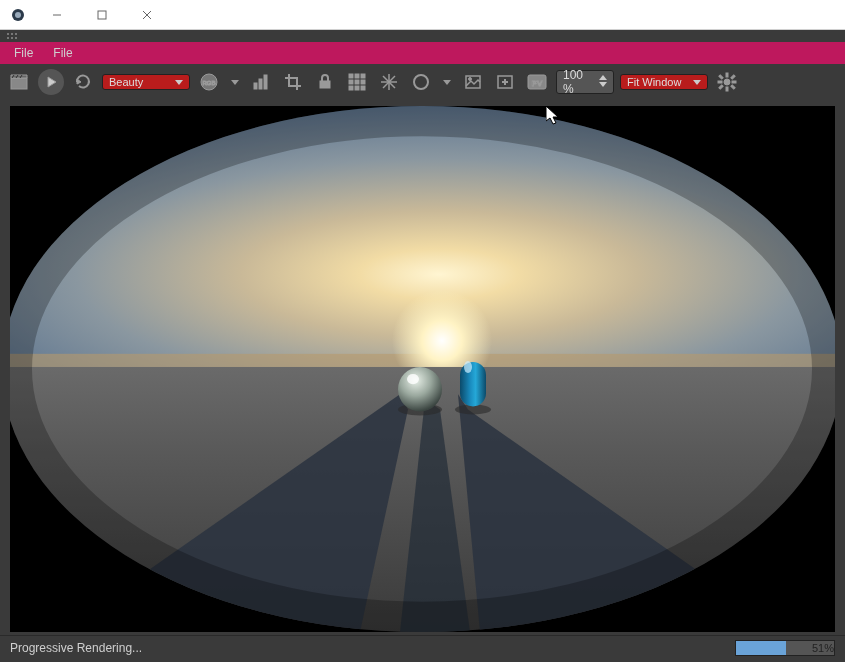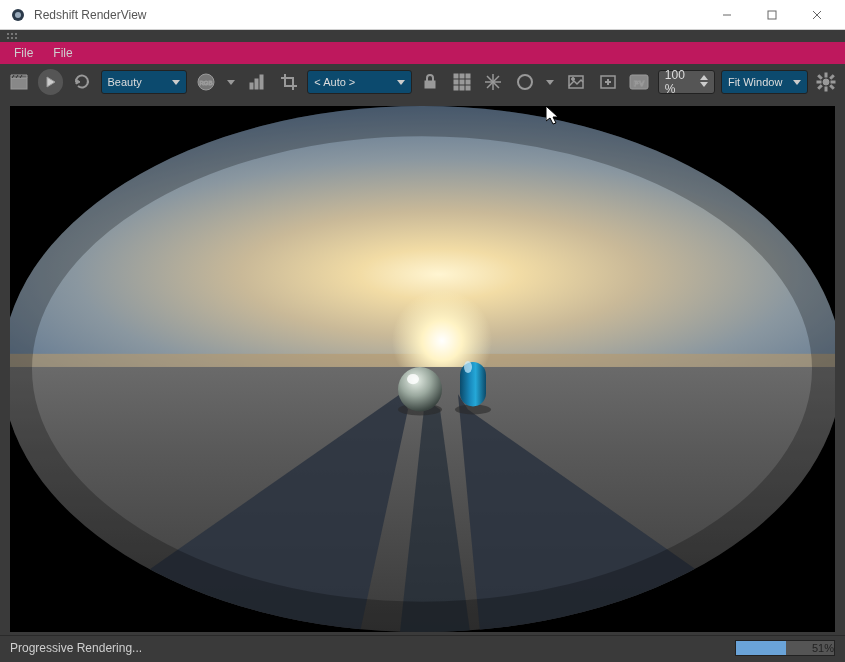"Redshift RenderView" span.title { html: <span>Redshift RenderView</span> -> none }
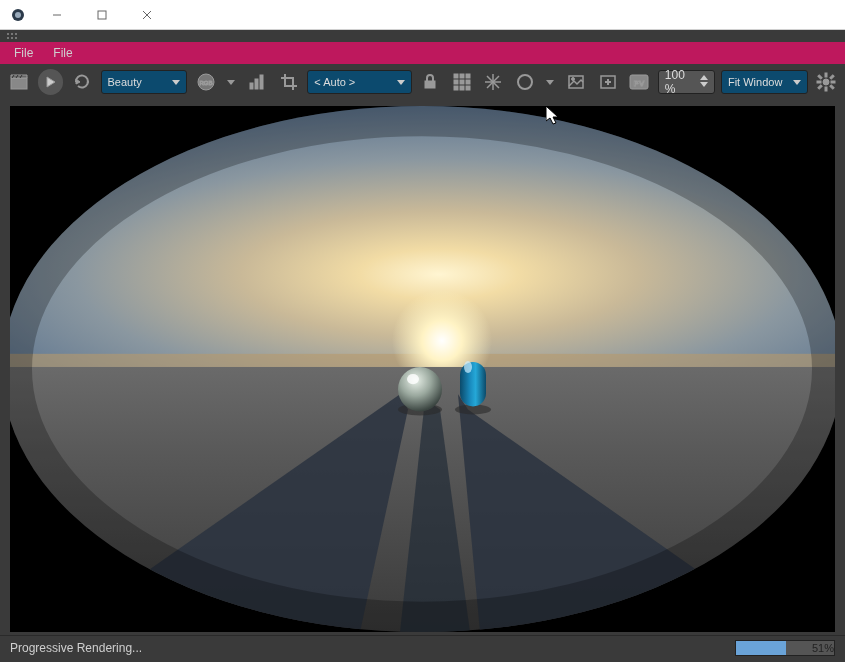"Beauty" .dd { background: #0c4a6e -> #b91c1c; height: 24px -> 16px }
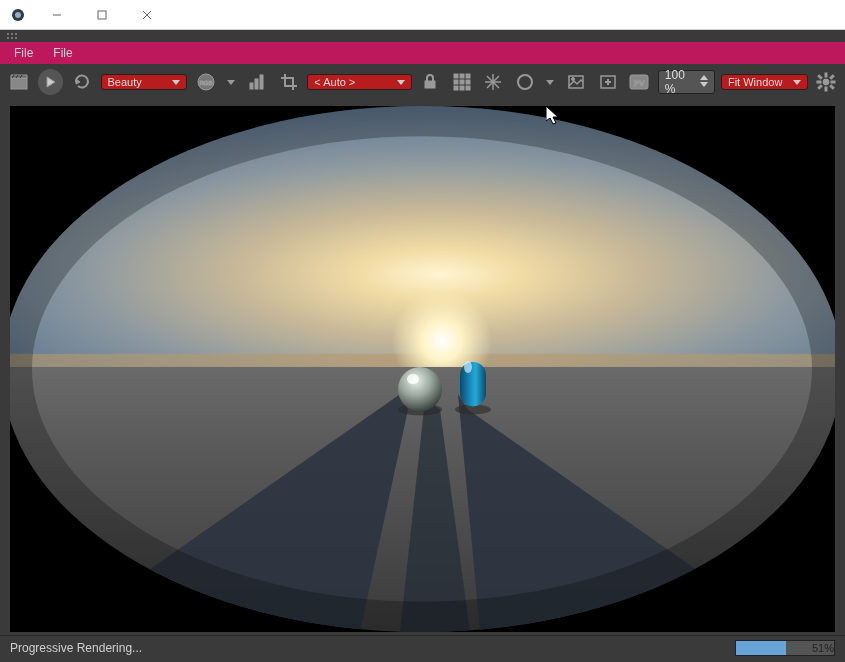"< Auto >" div.dd { html: <div> <span>&lt; Auto &gt;</span> <span><svg> <polygon></polygon> </svg></span> </div> -> none }
